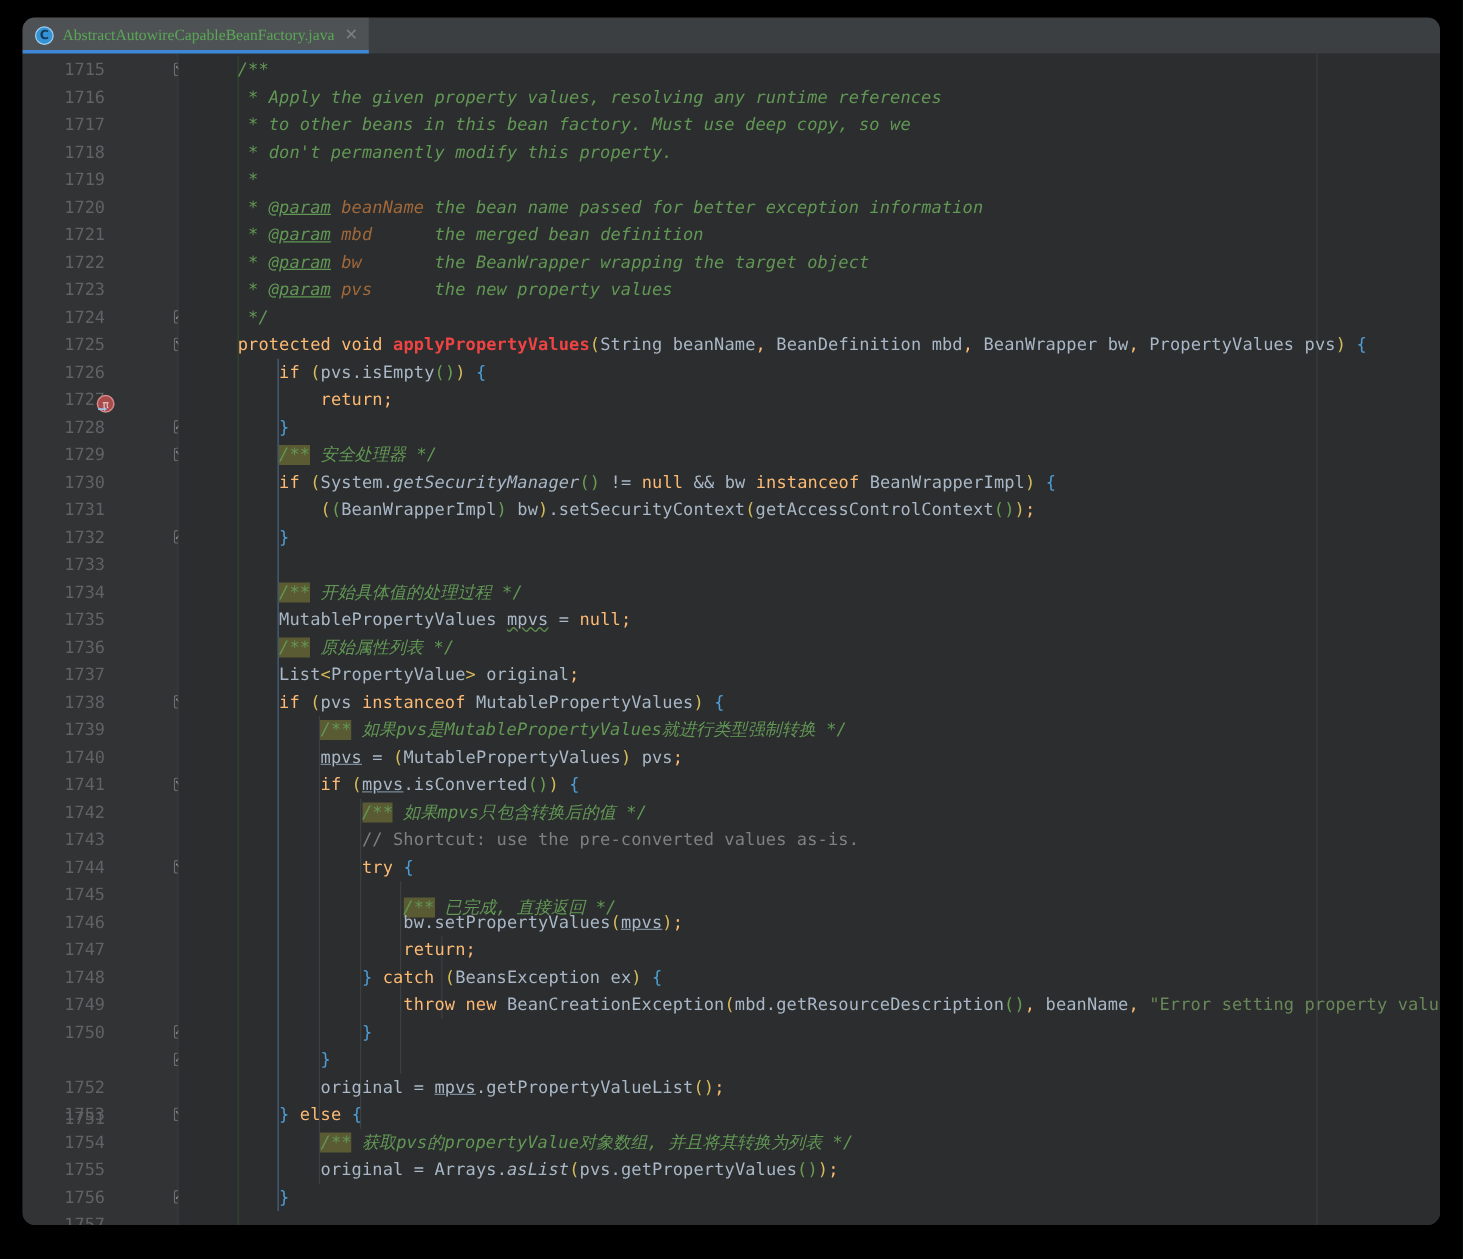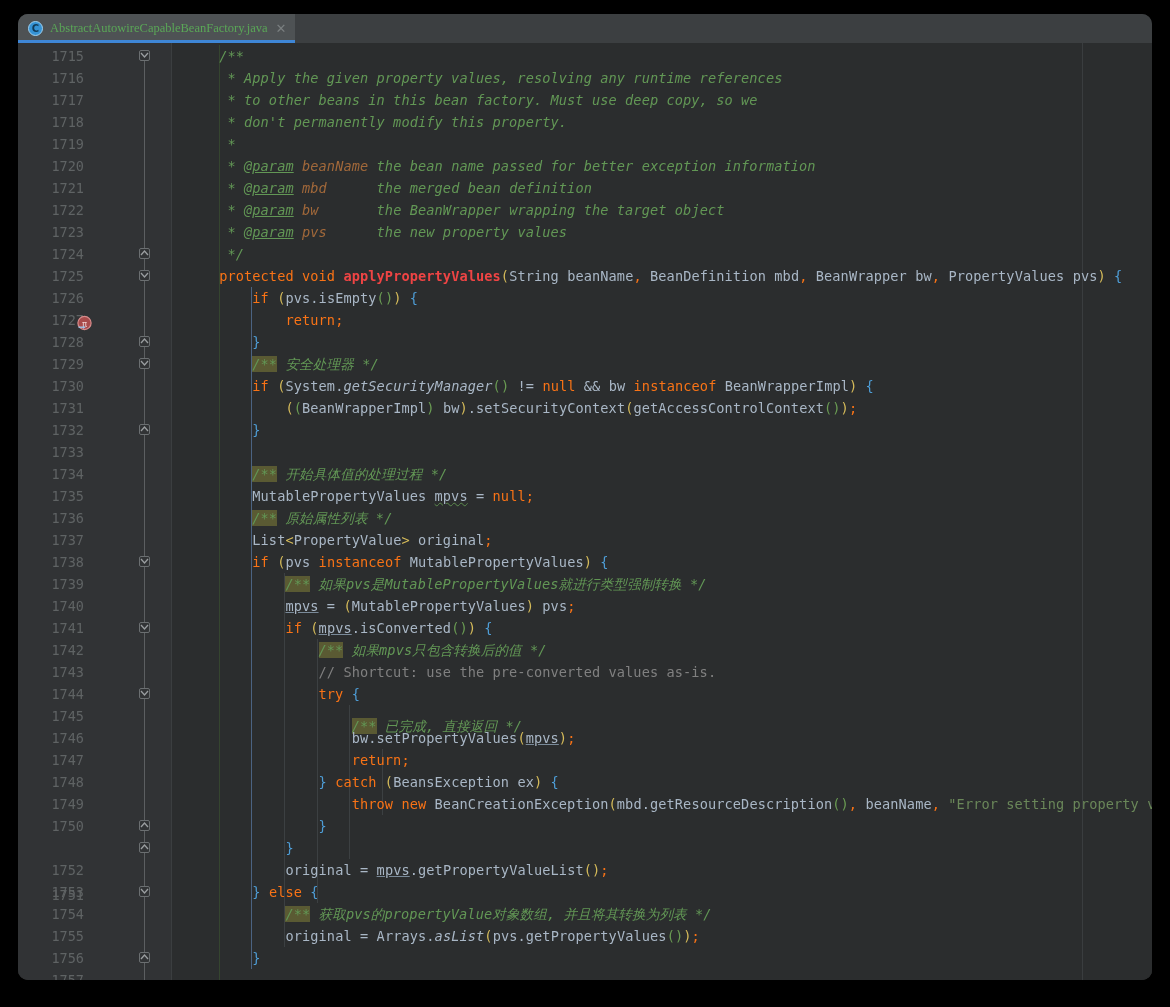"1715" #gutter { width: 154px -> 125px }
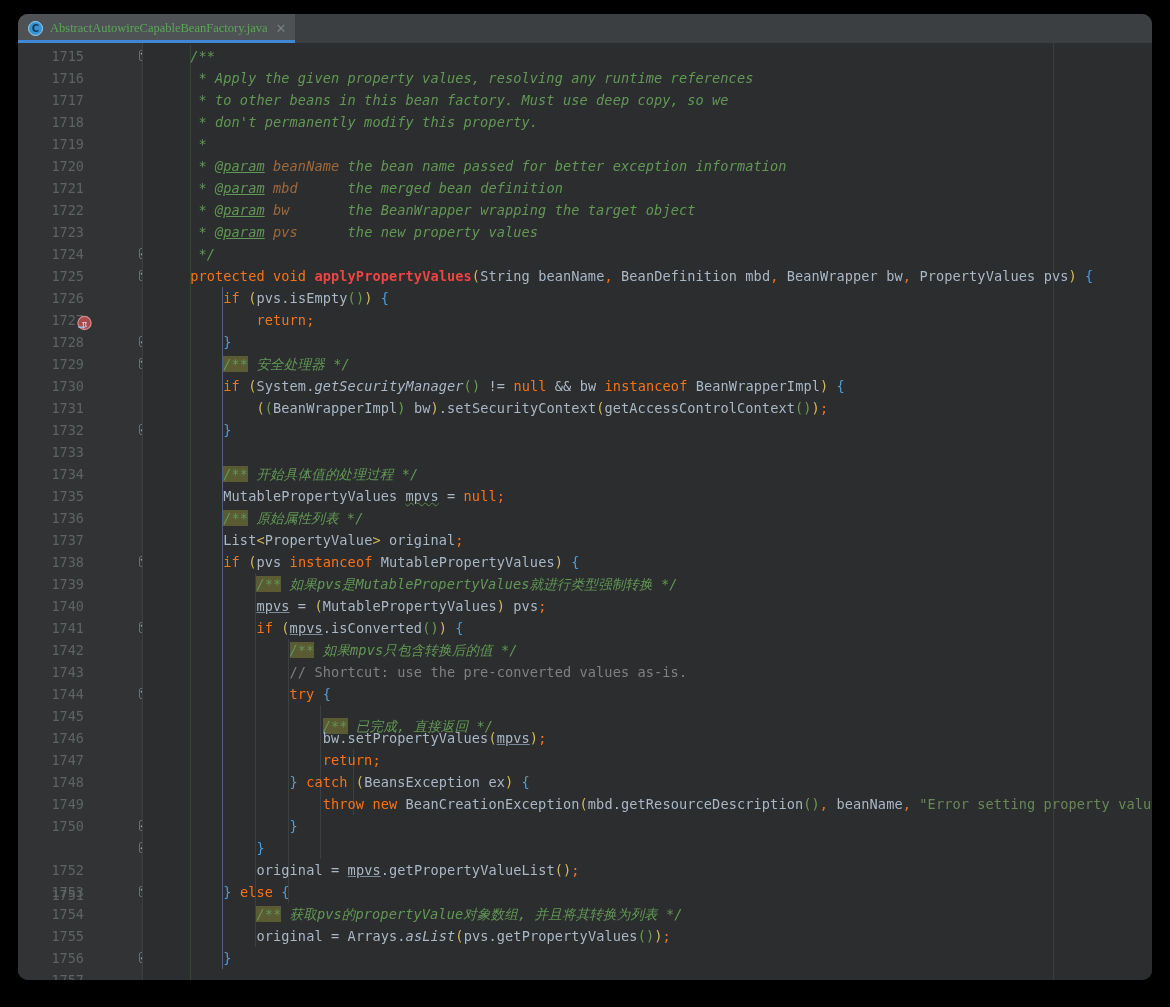"protected" .kw { color: #f97316 -> #fdba74 }
